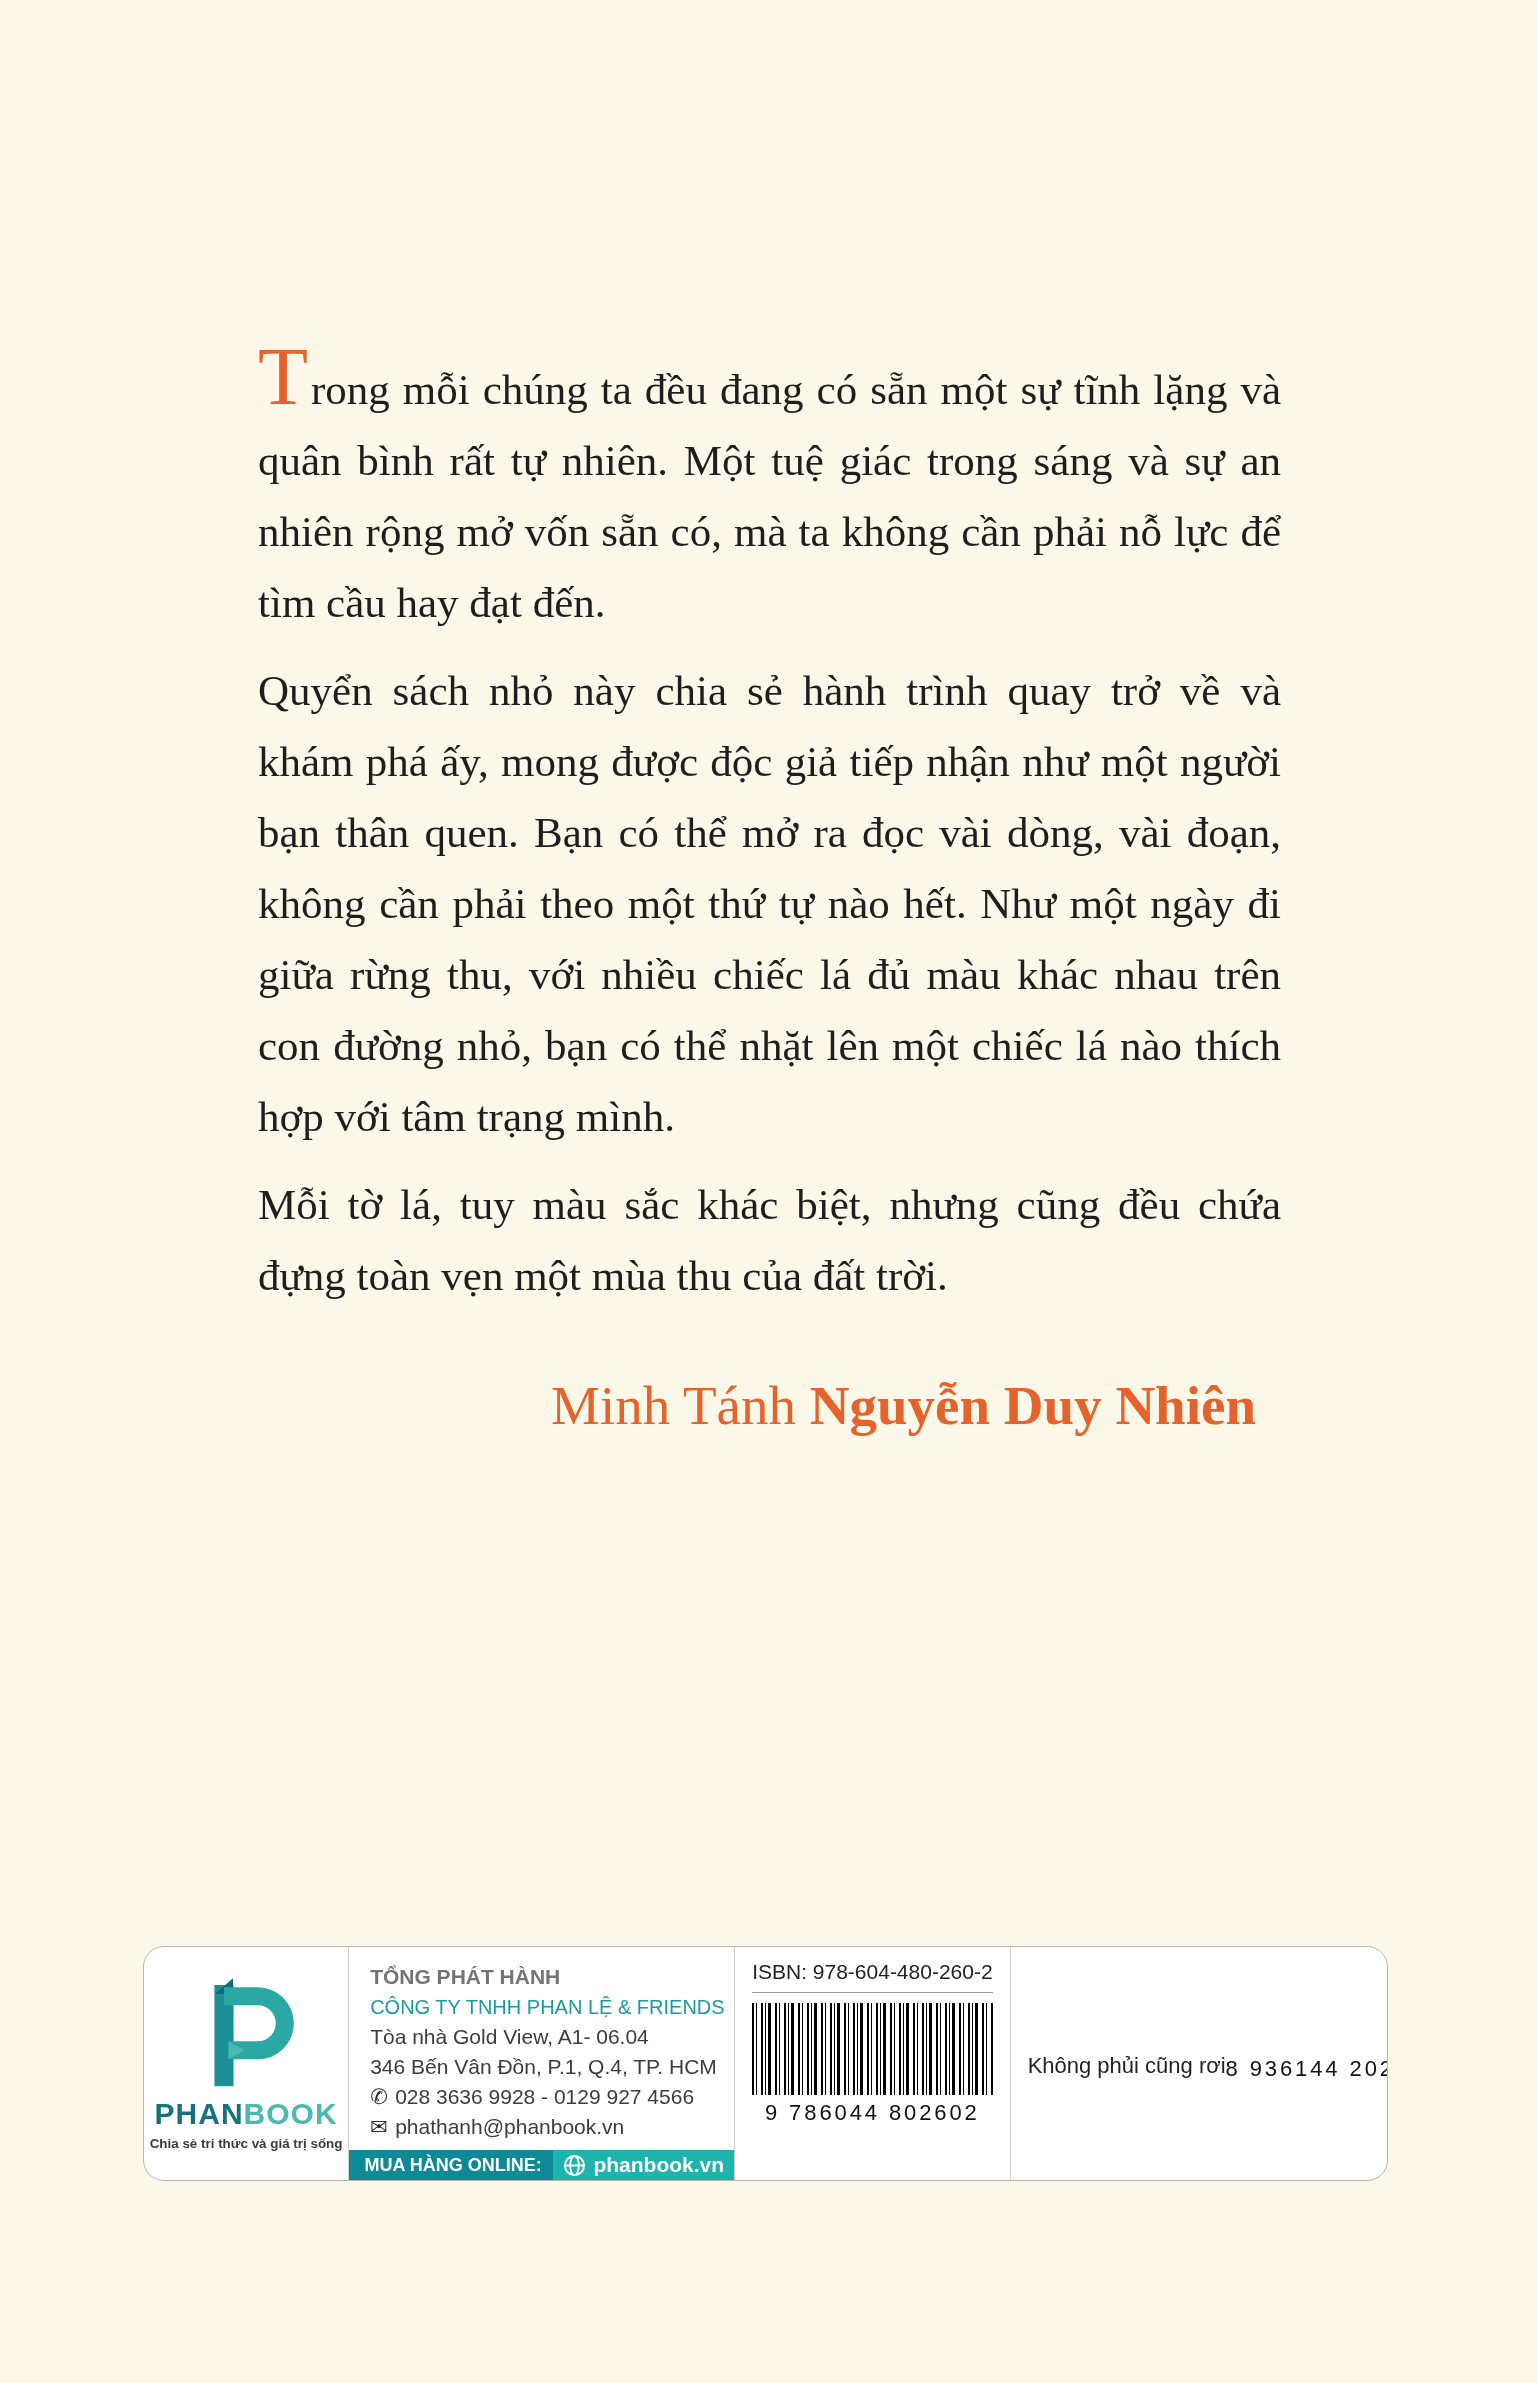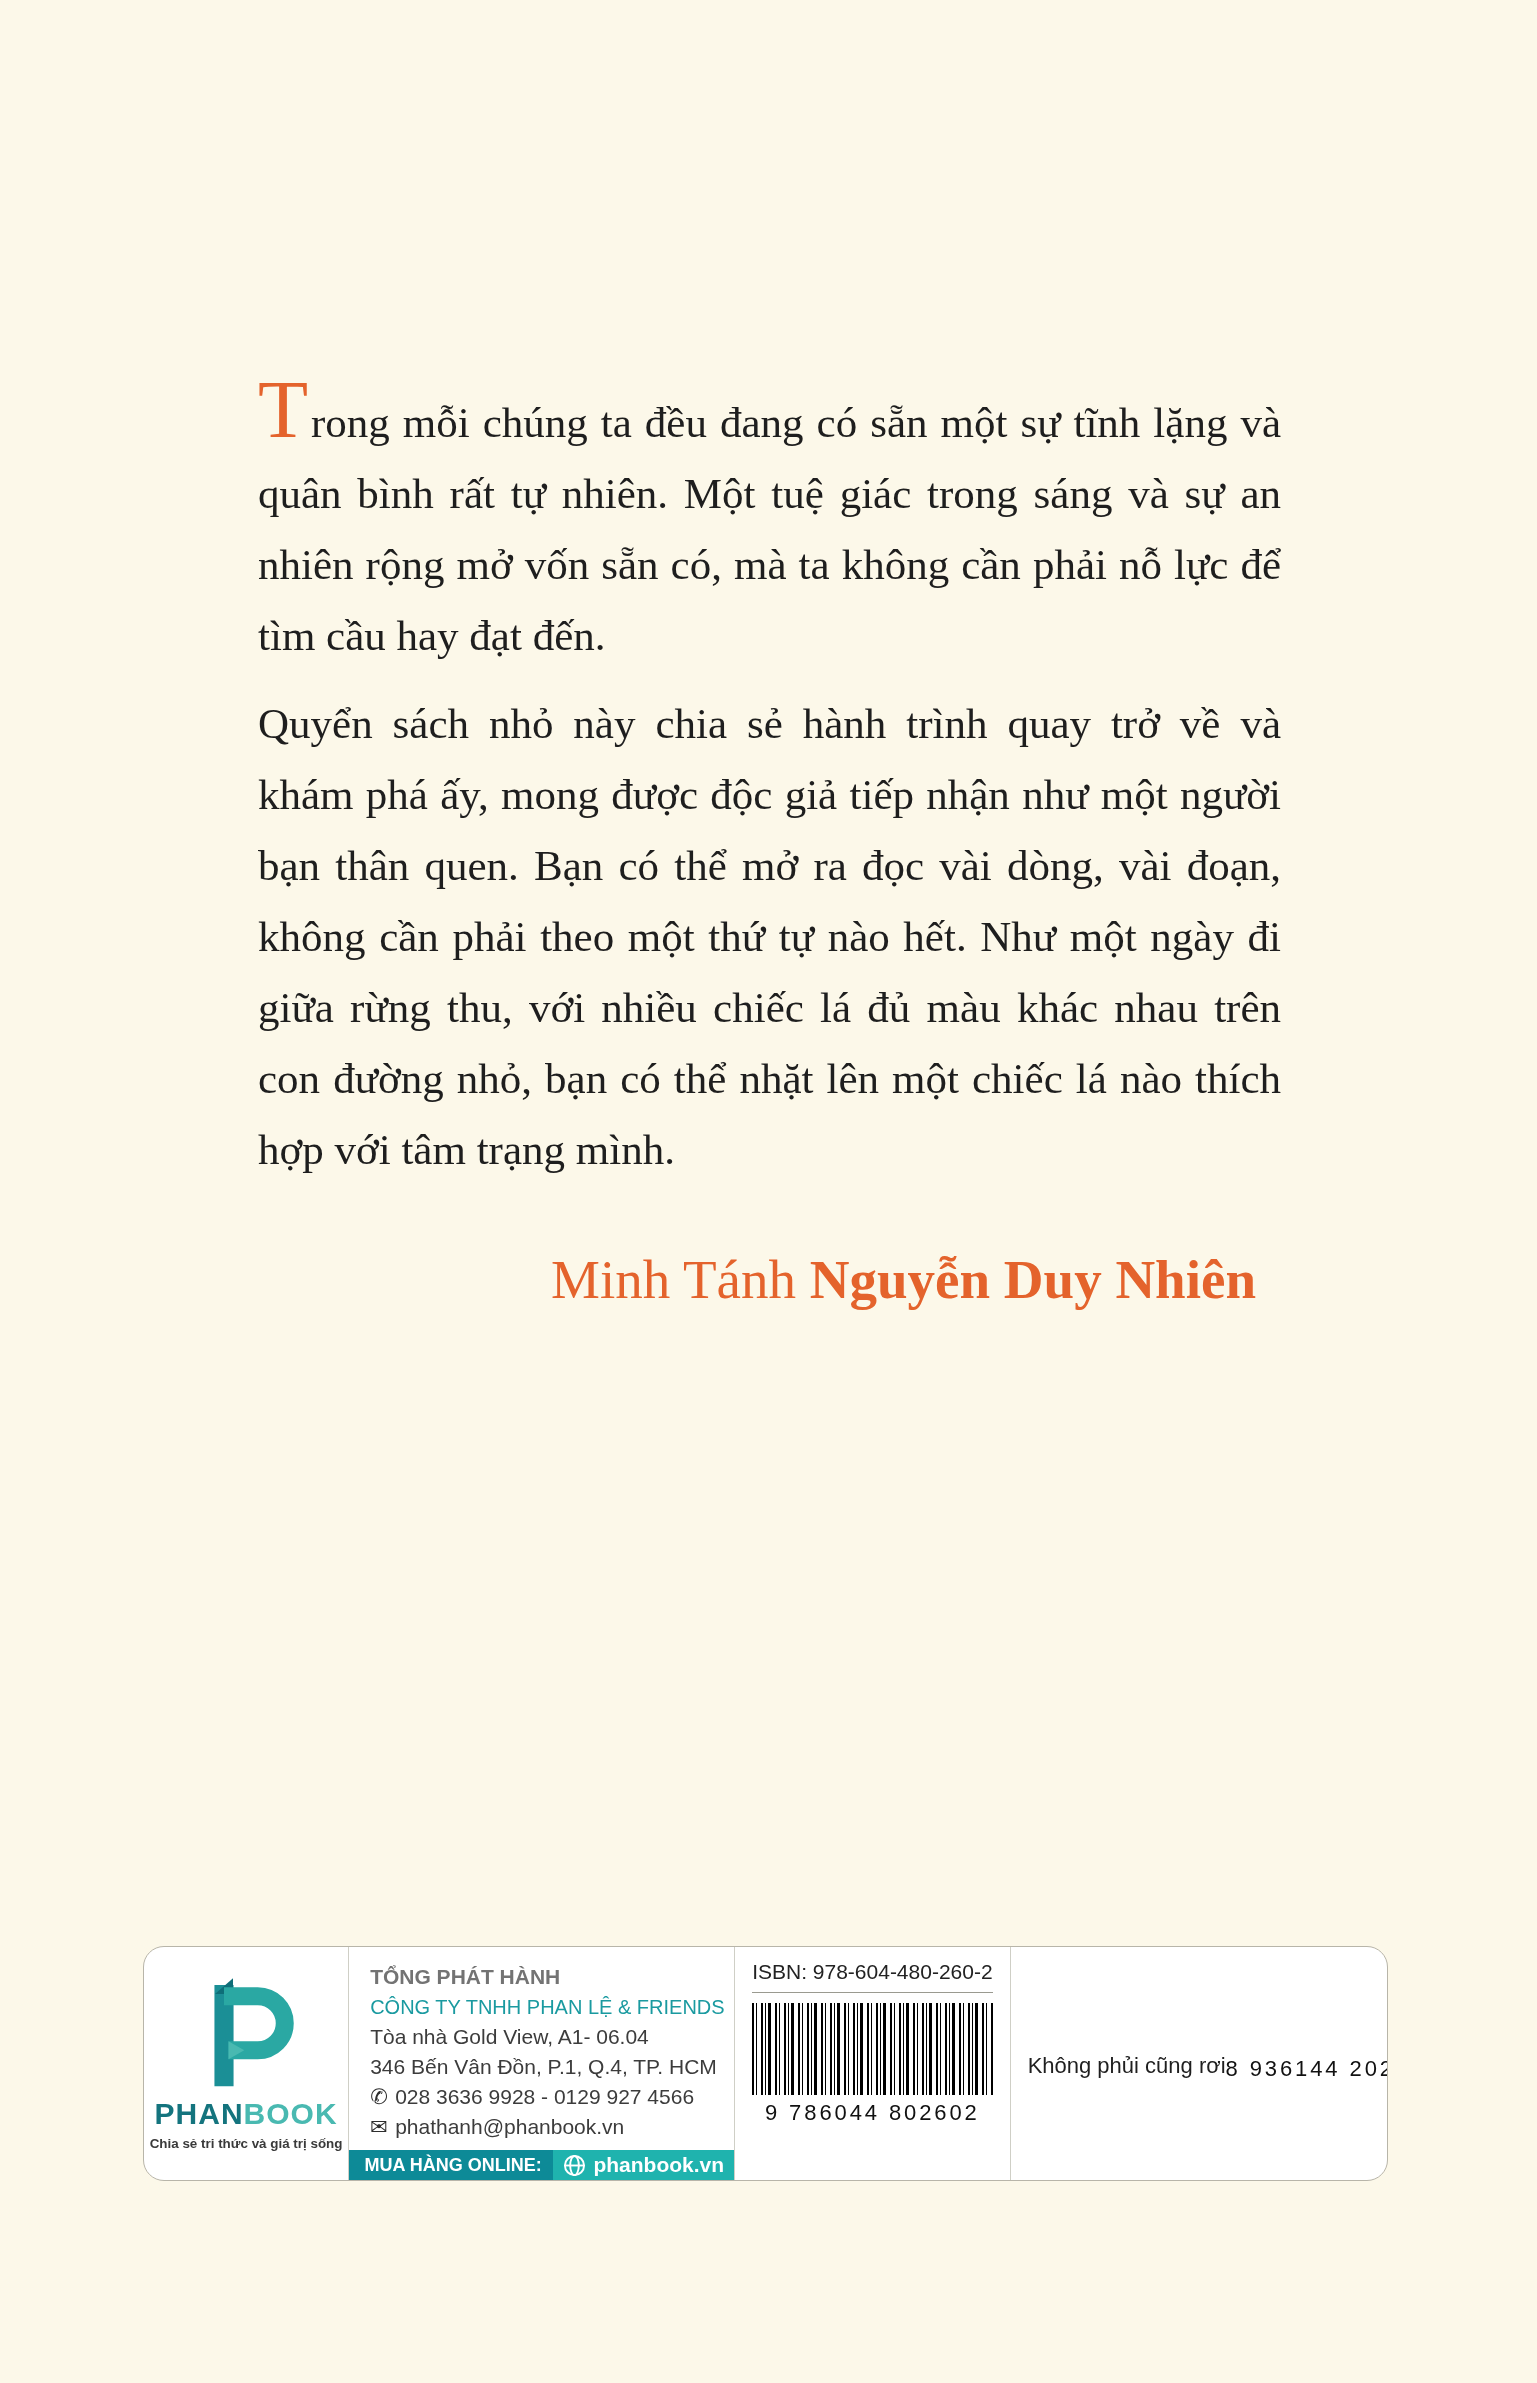"Trong mỗi chúng ta đều" .text-block { top: 387px -> 354px }
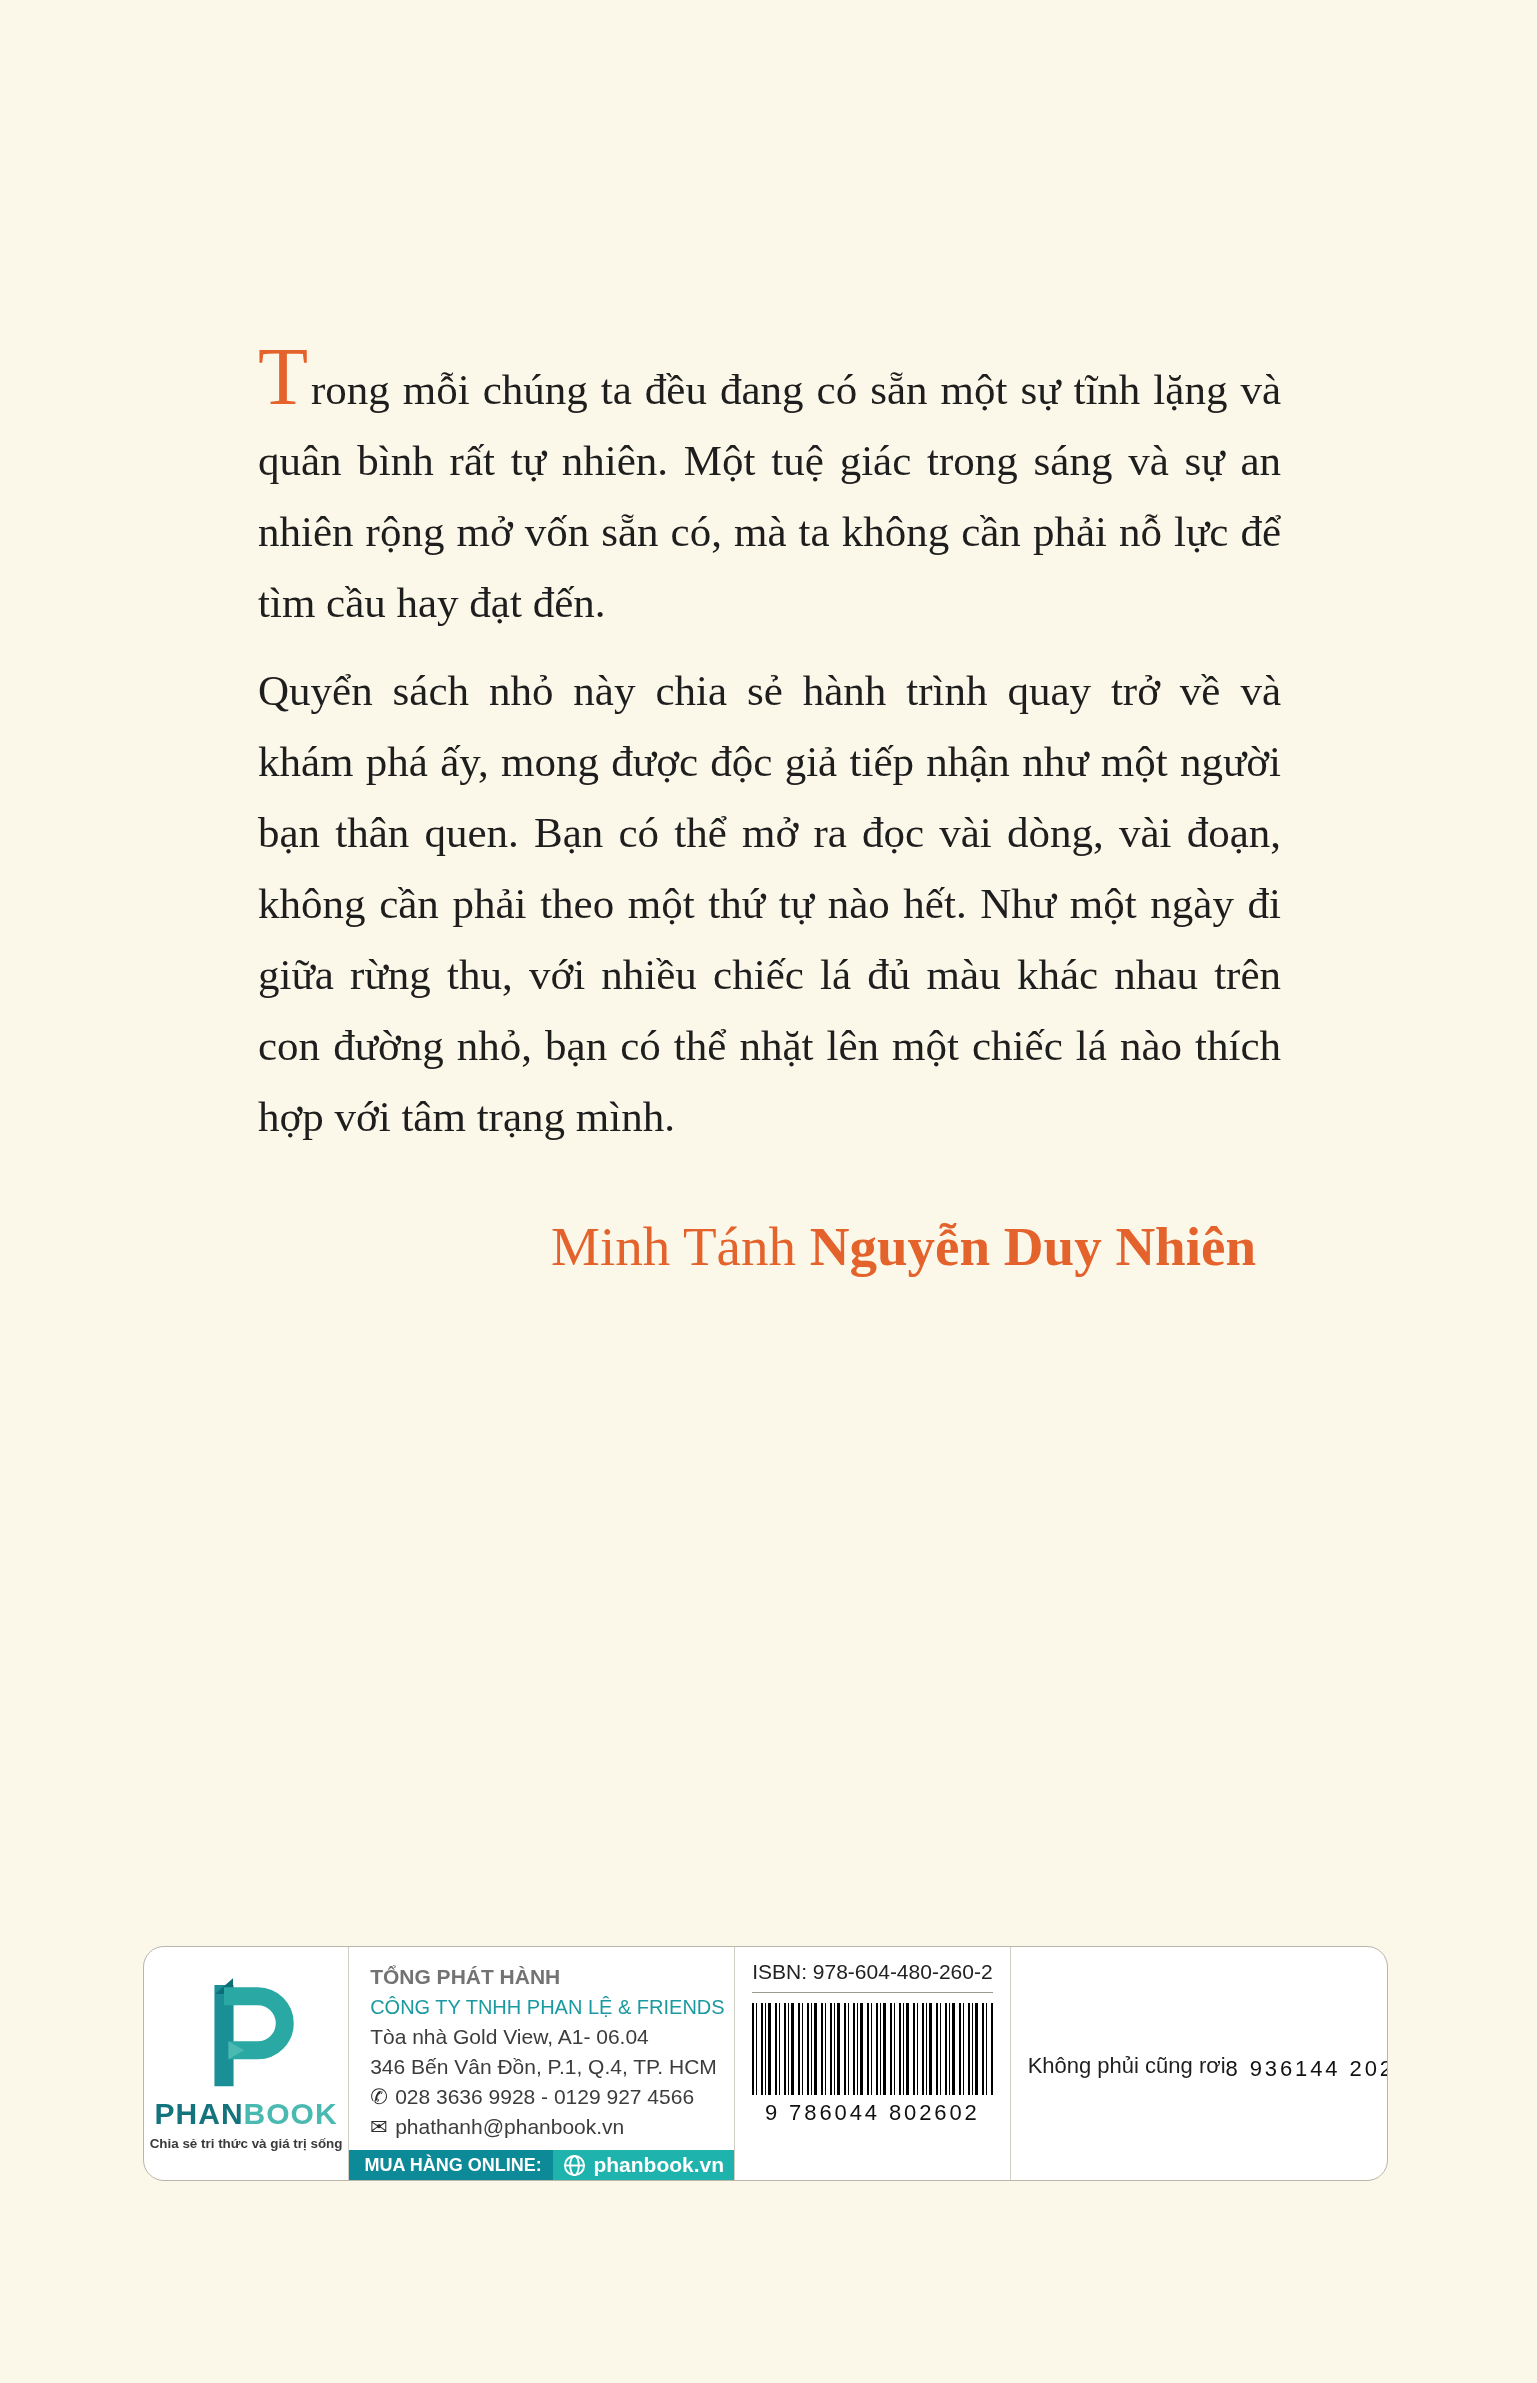"Mỗi tờ lá, tuy màu" p { html: none -> <p>Mỗi tờ lá, tuy màu sắc khác biệt, nhưng cũng đều chứa đựng toàn vẹn một mùa thu của đất trời.</p> }
